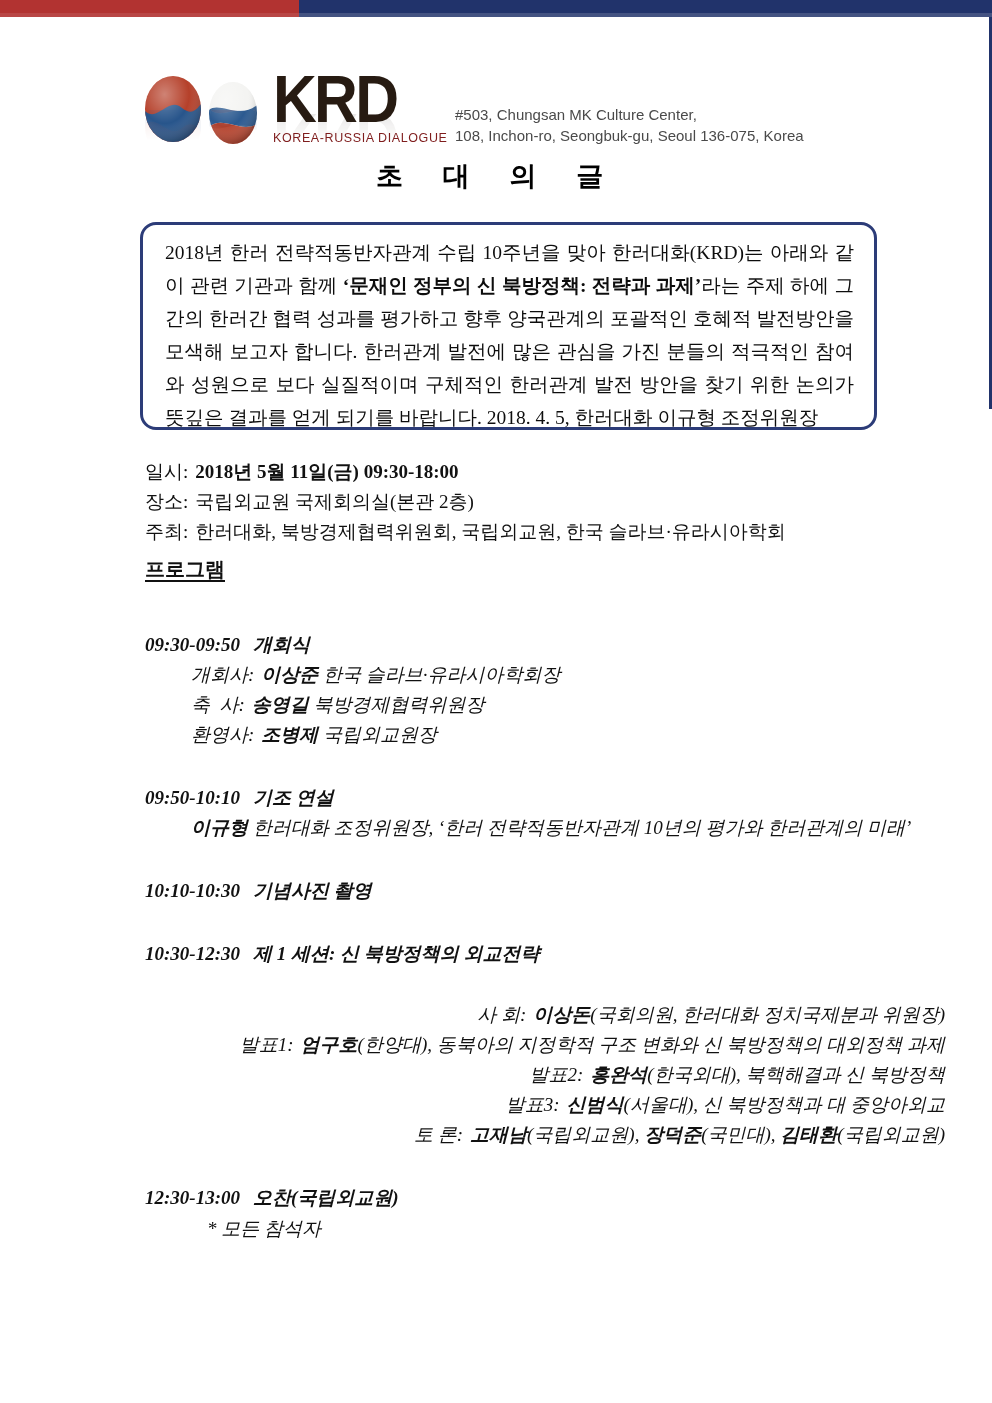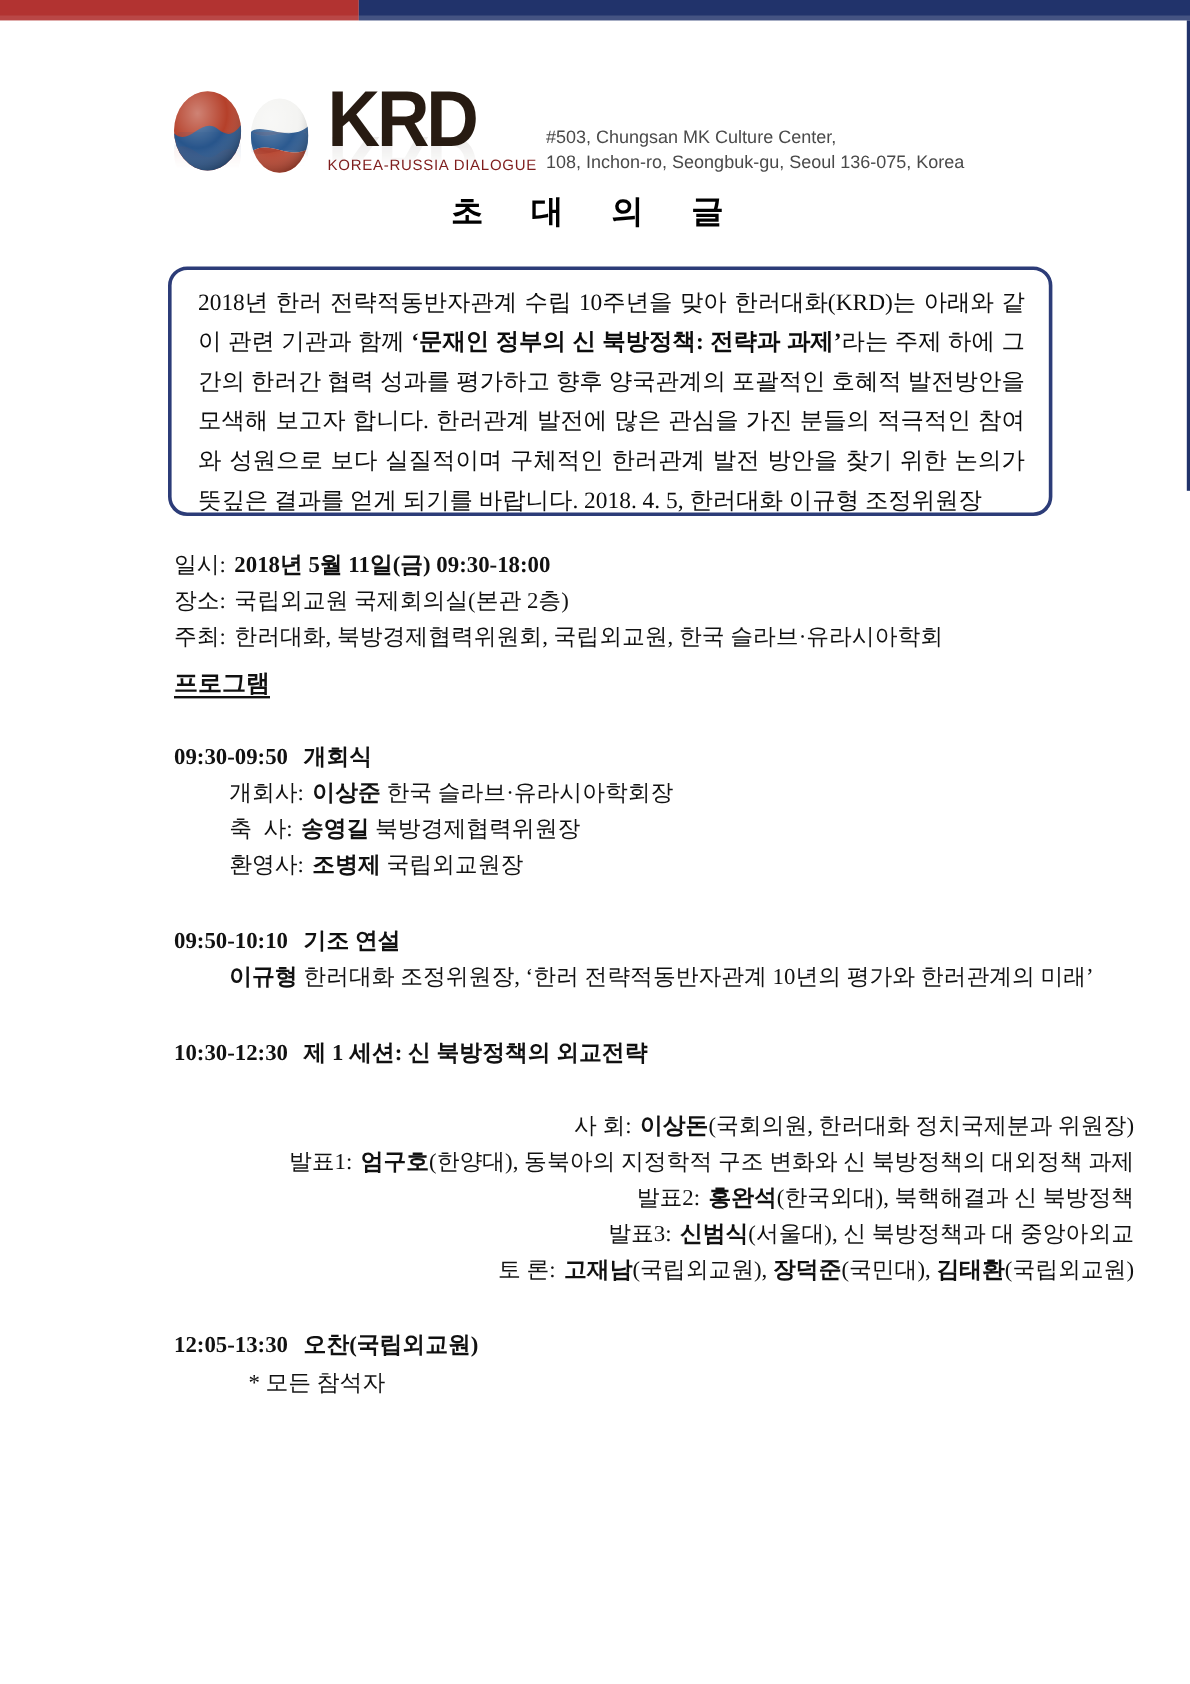"09:30-09:50 개회식" .program { font-style: none -> italic; top: 620px -> 633px }
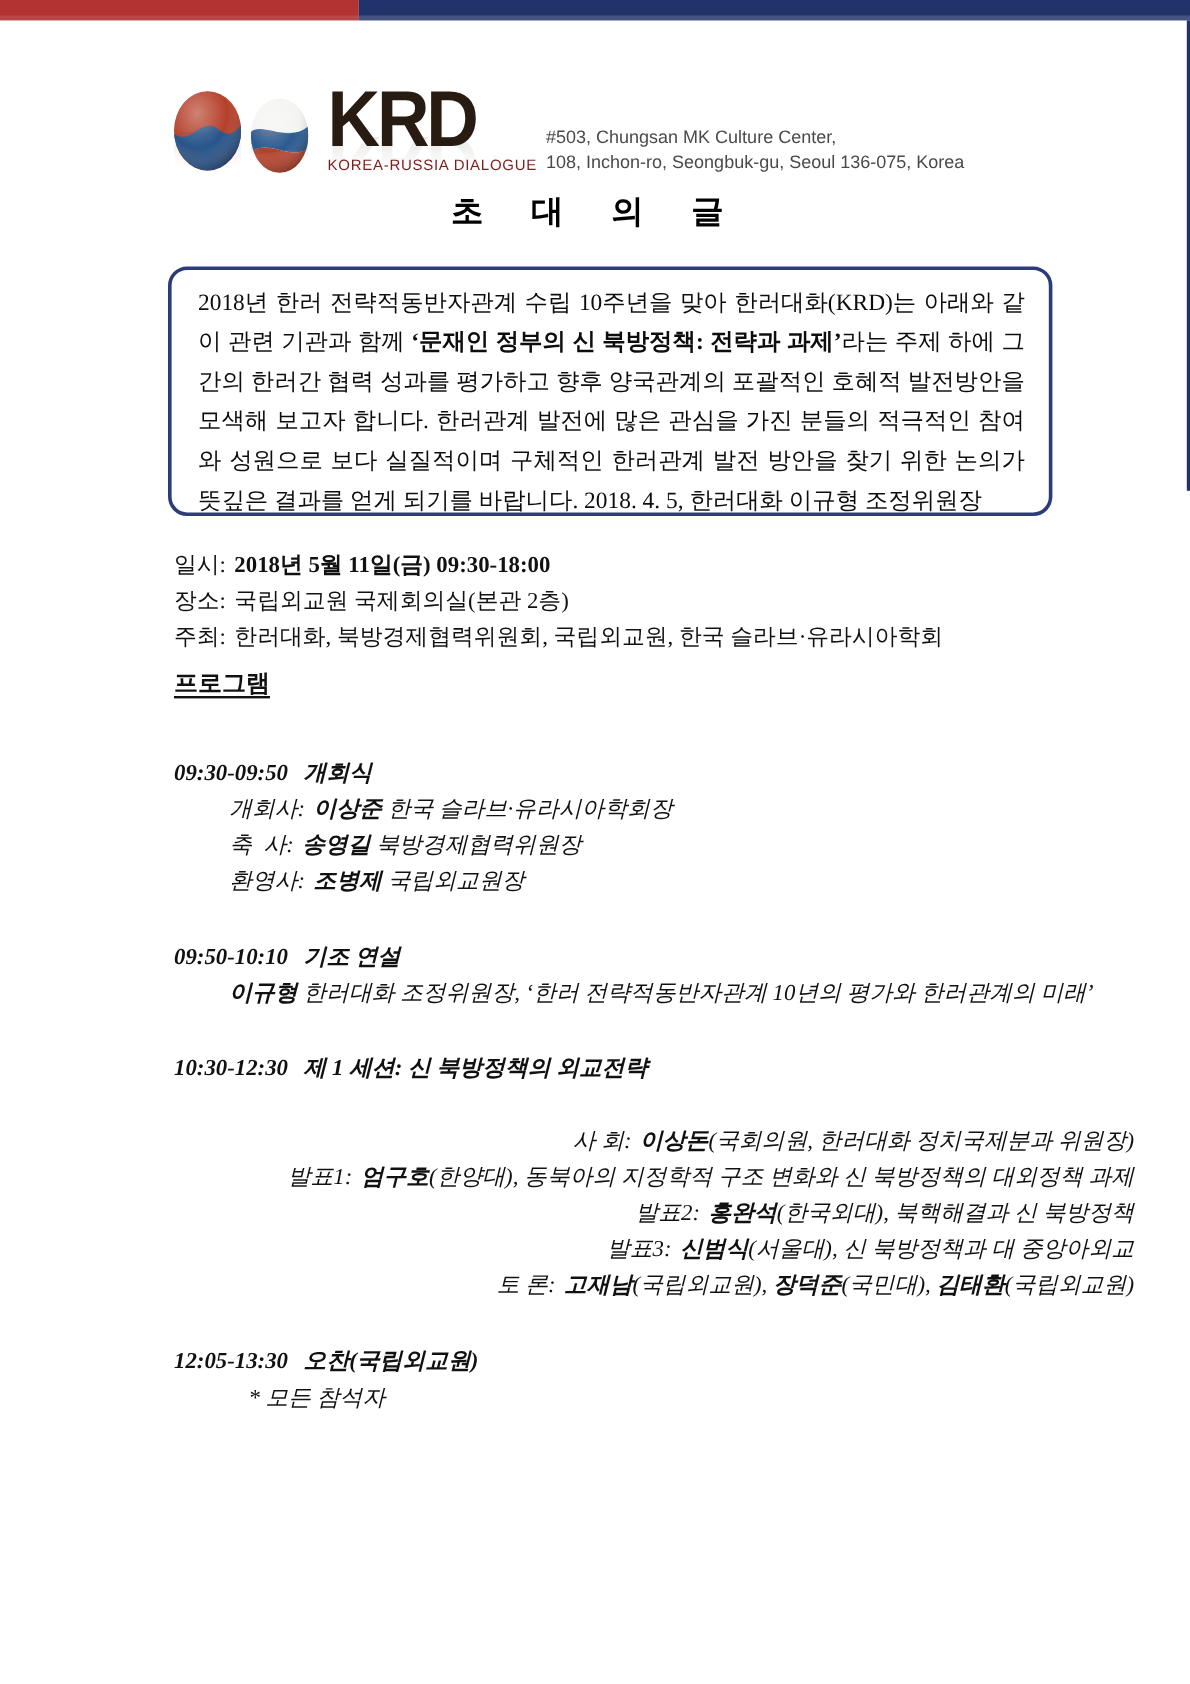"10:10-10:30 기념사진 촬영" div.session { html: none -> <div> <div><span>10:10-10:30</span><span>기념사진 촬영</span></div> </div> }
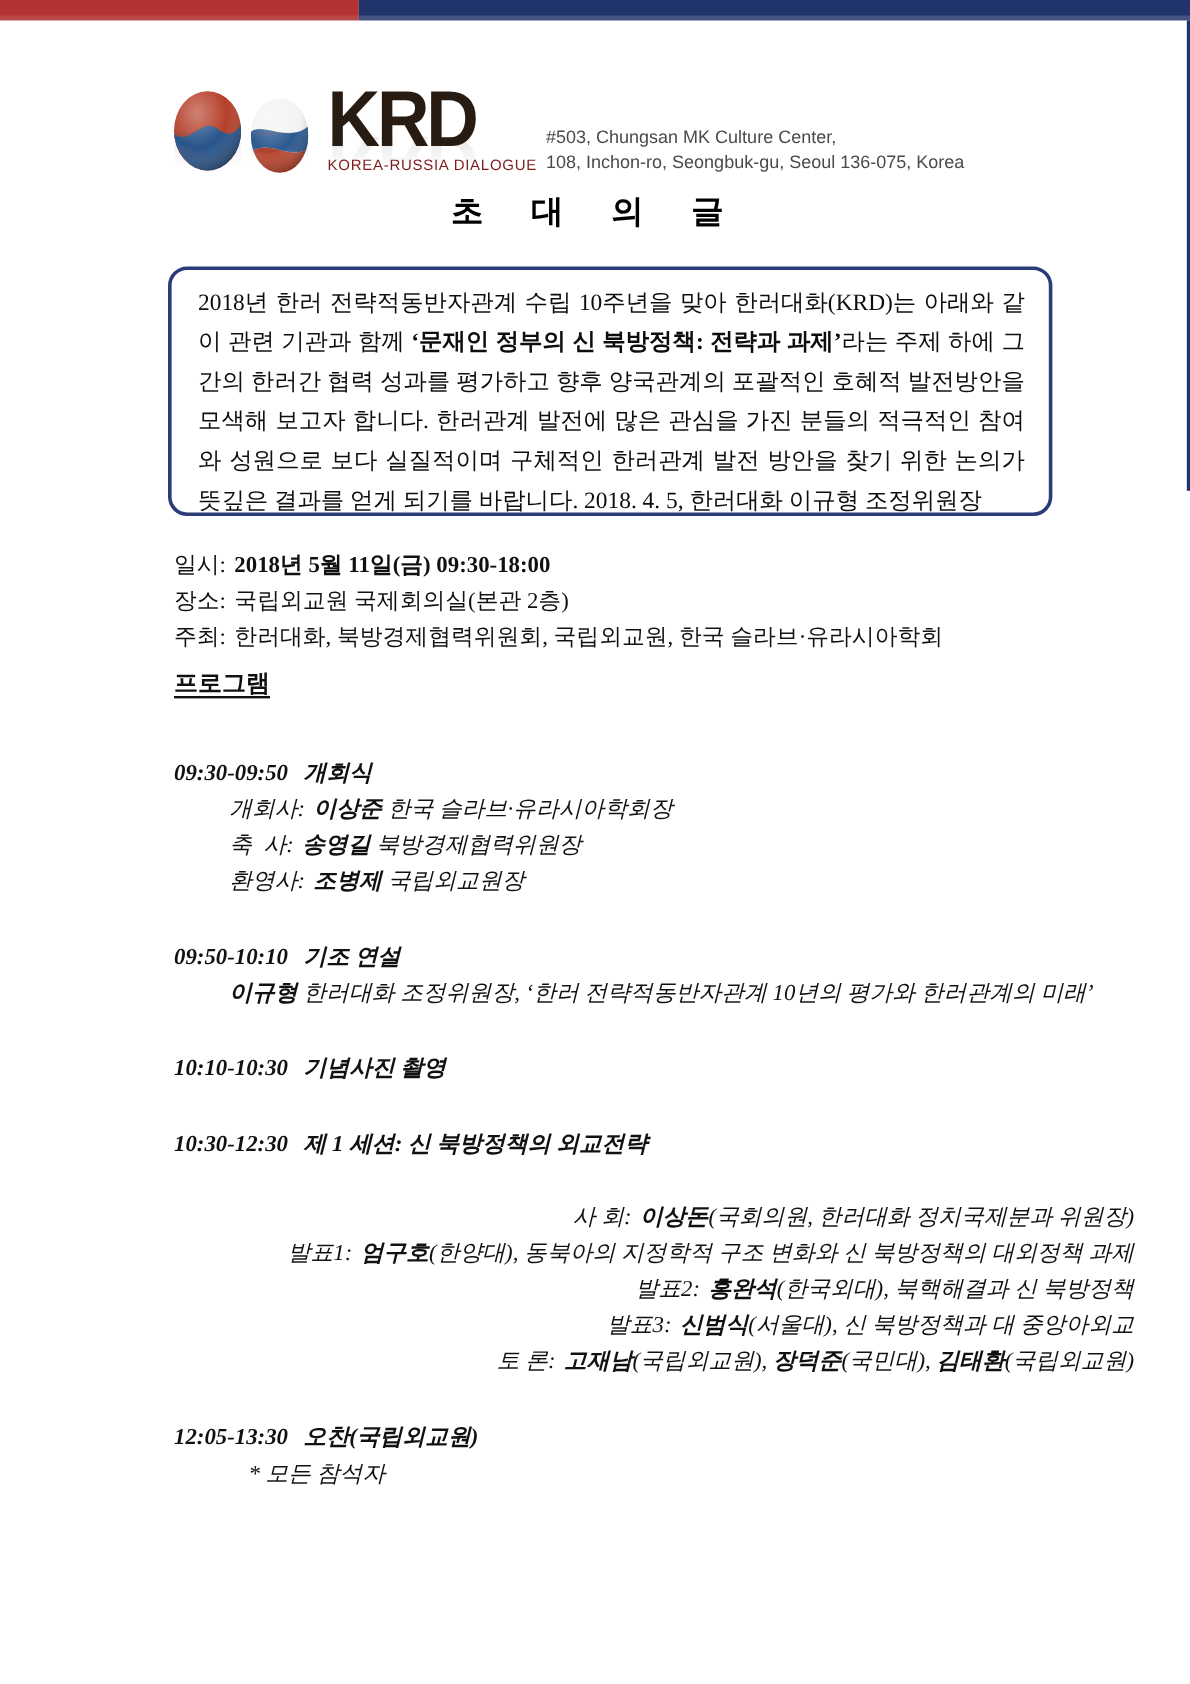"12:05-13:30" span.session-time { text: 12:05-13:30 -> 12:30-13:00 }
